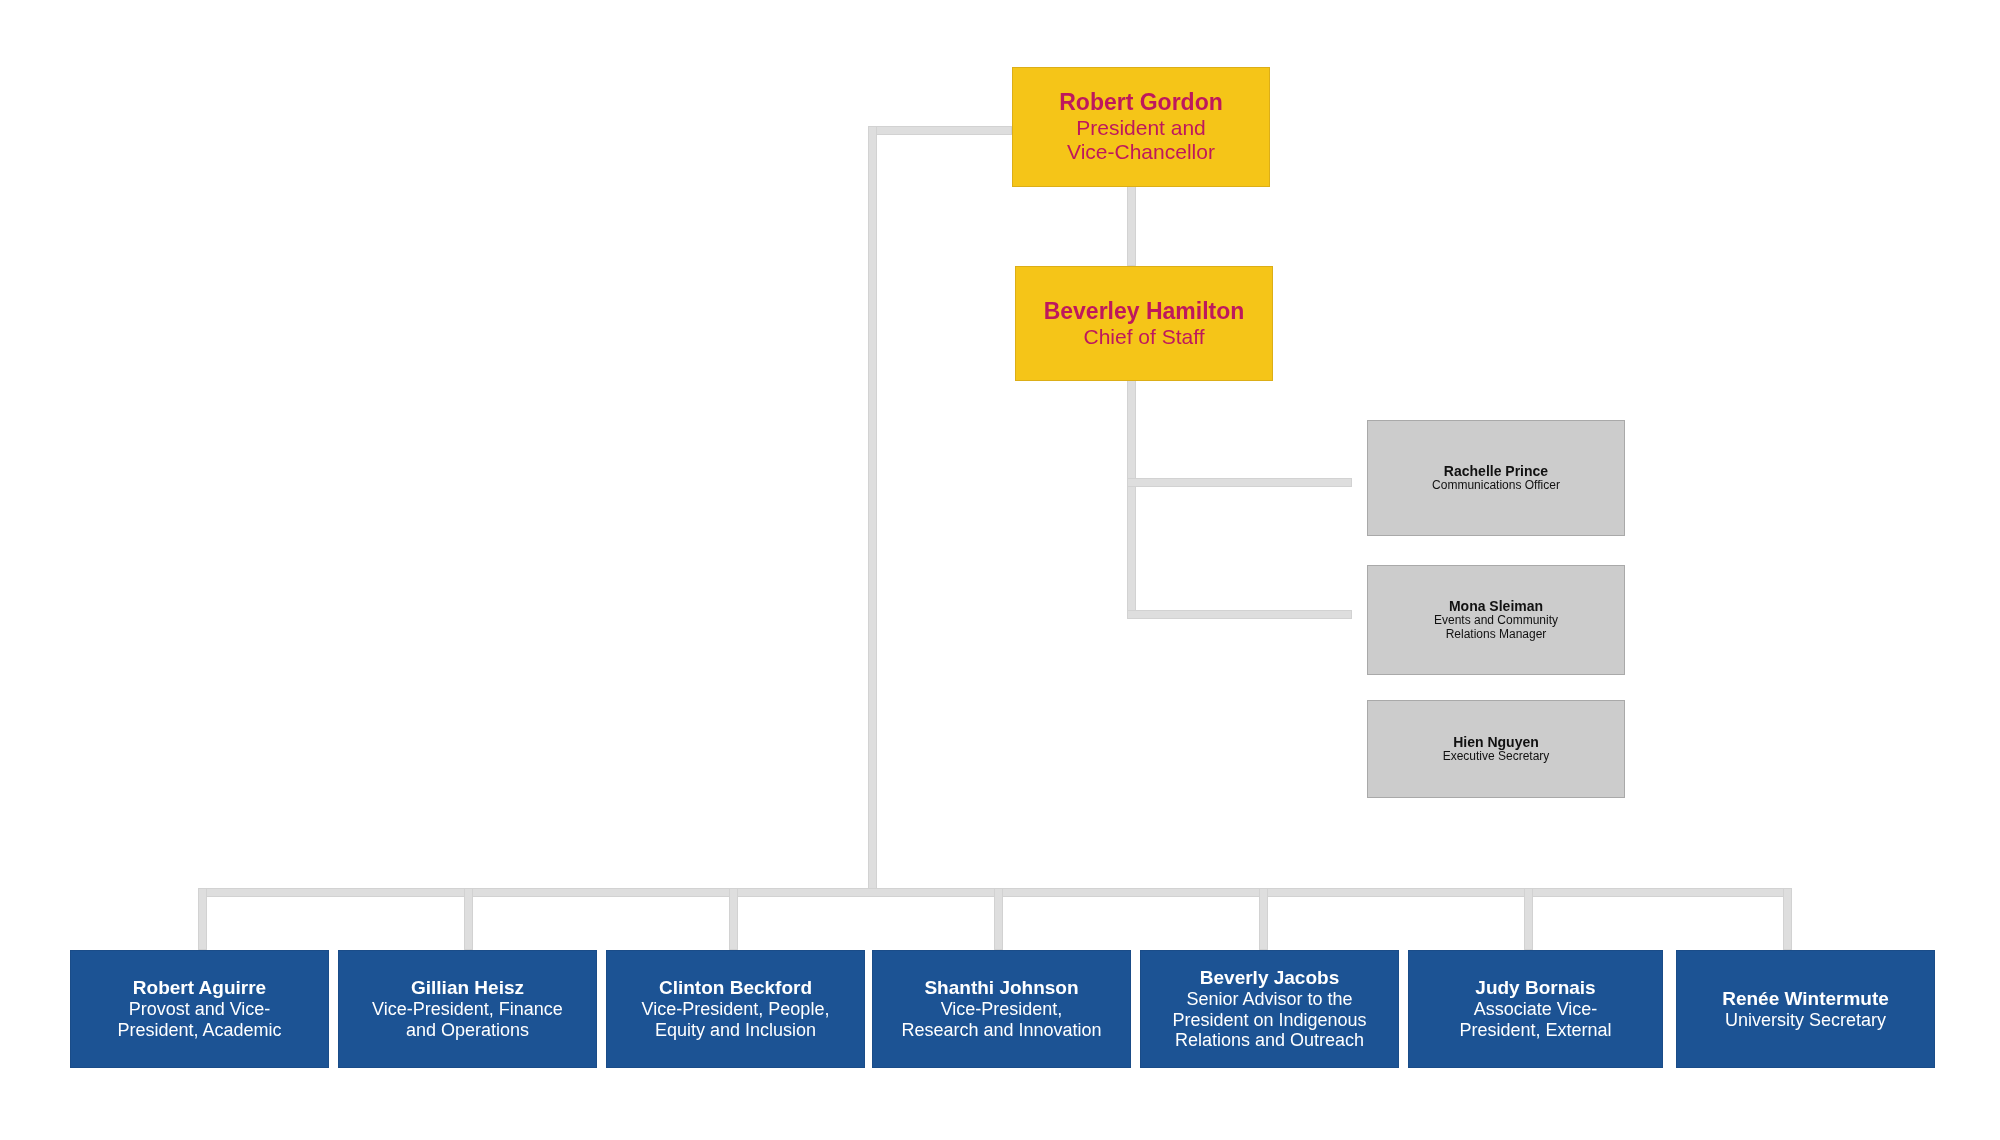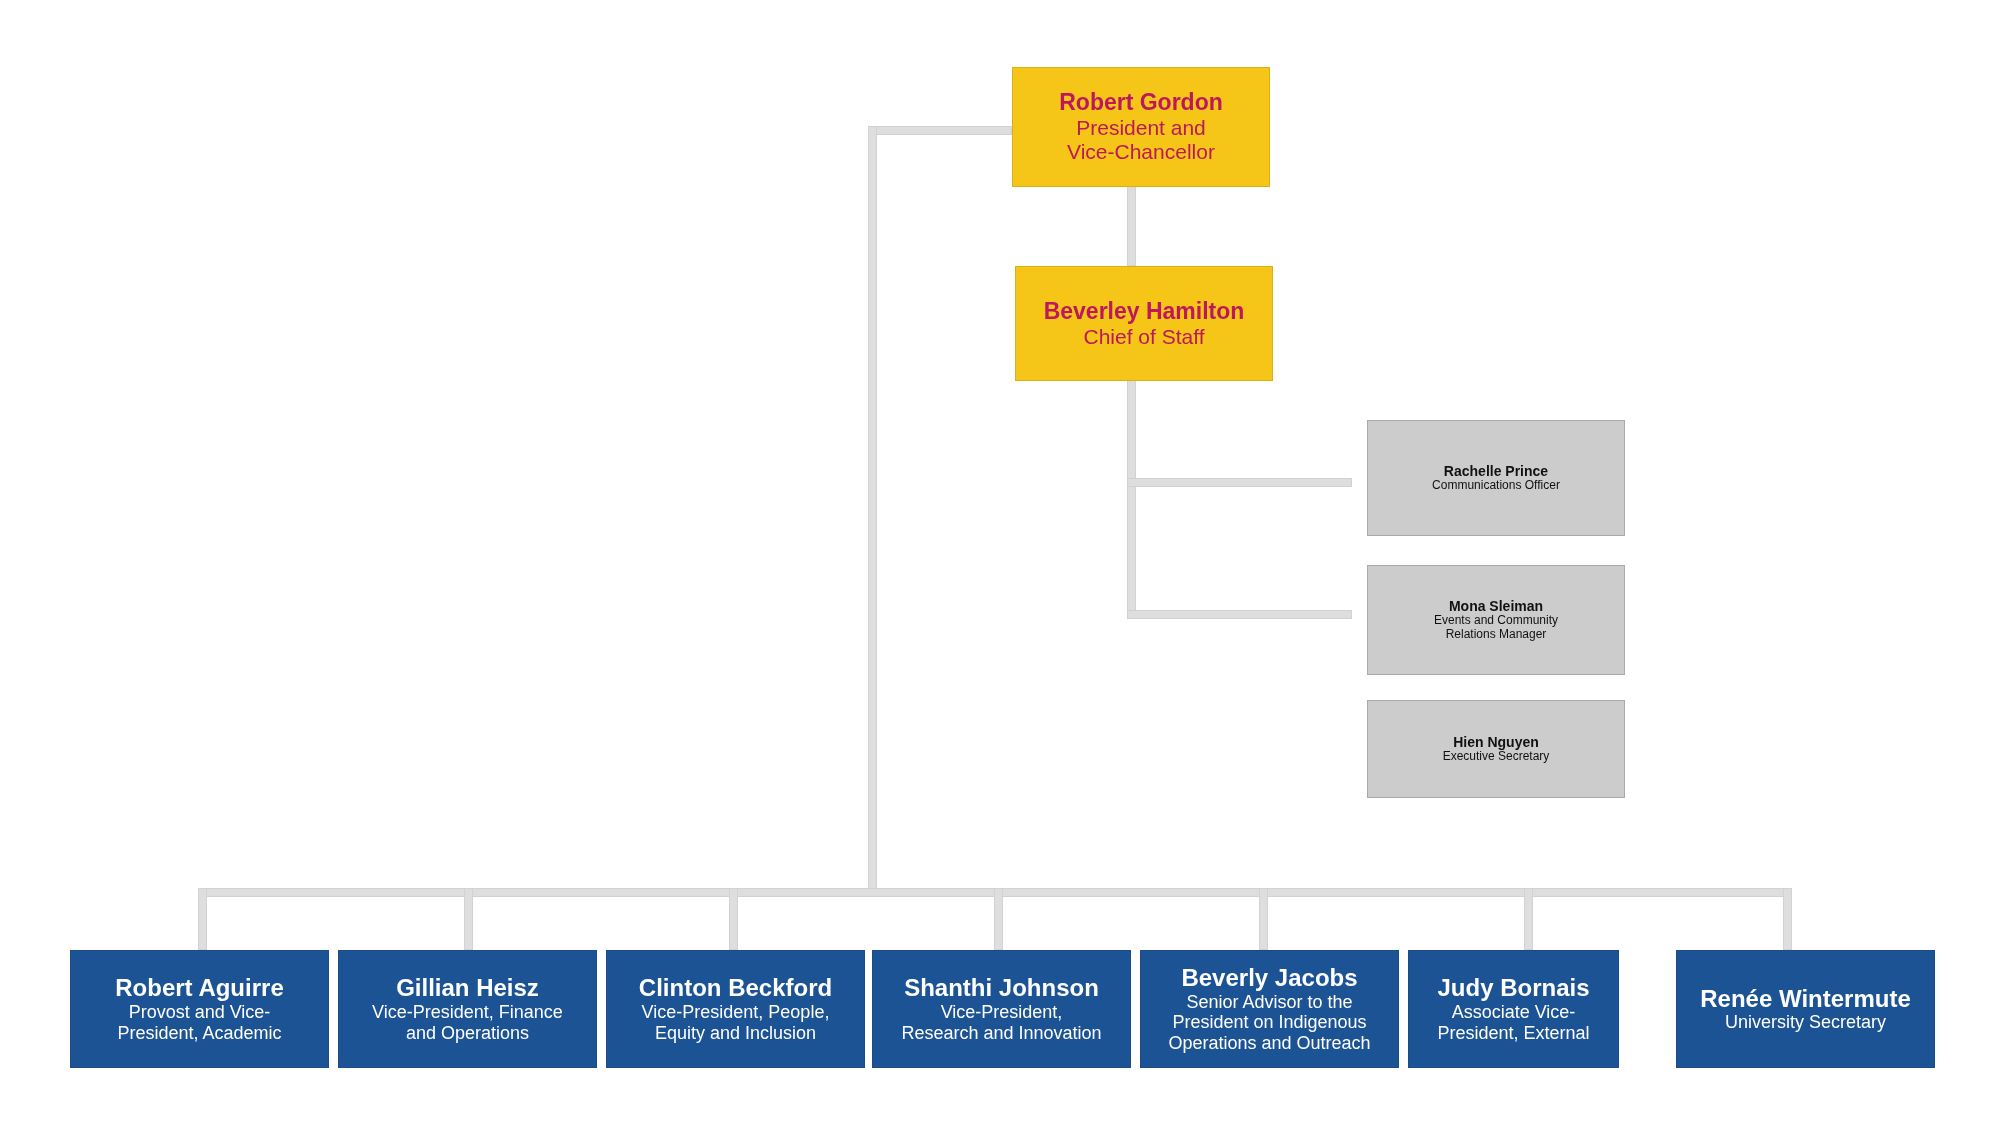"Robert Aguirre" .fs-blue .nm { font-size: 24px -> 19px }
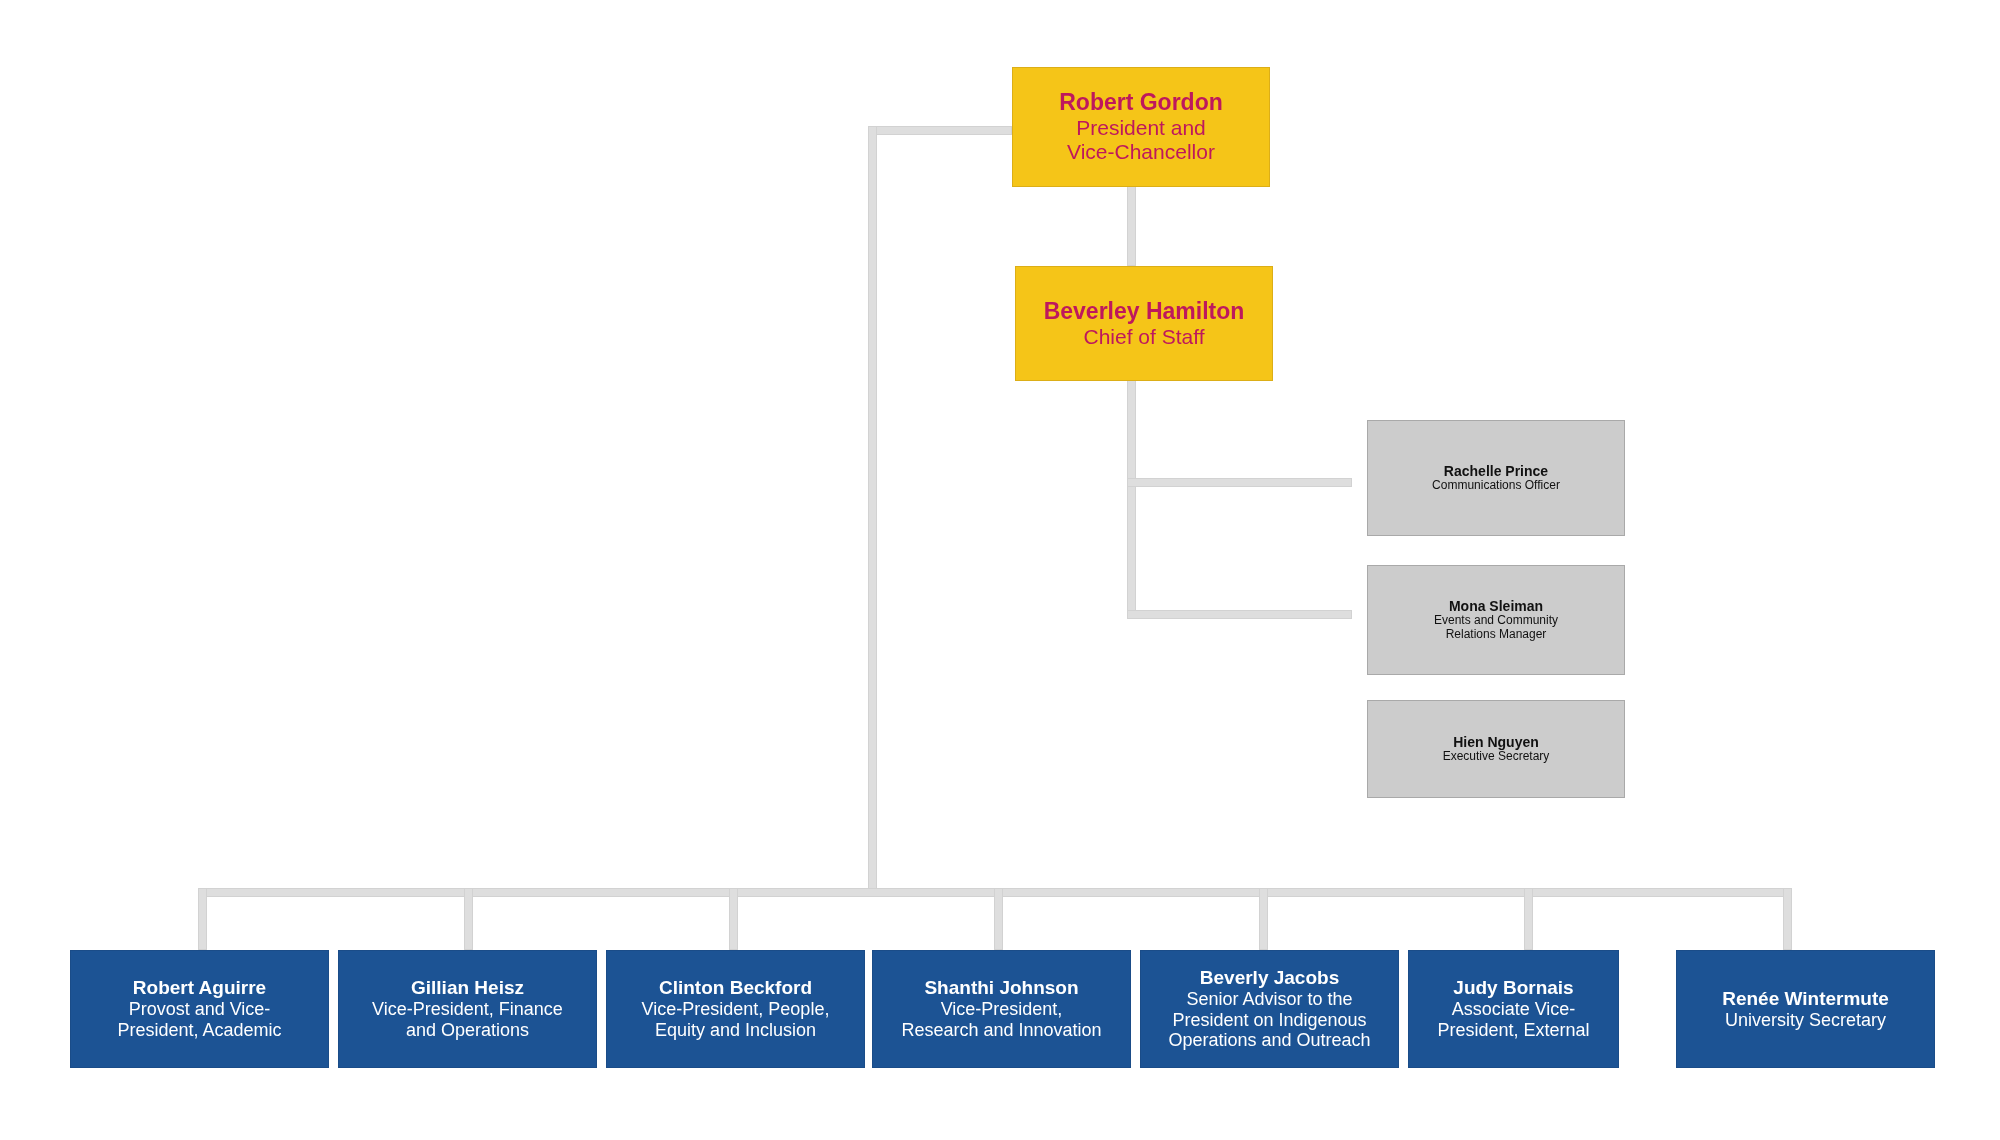"Judy Bornais" div.node { width: 211px -> 255px }
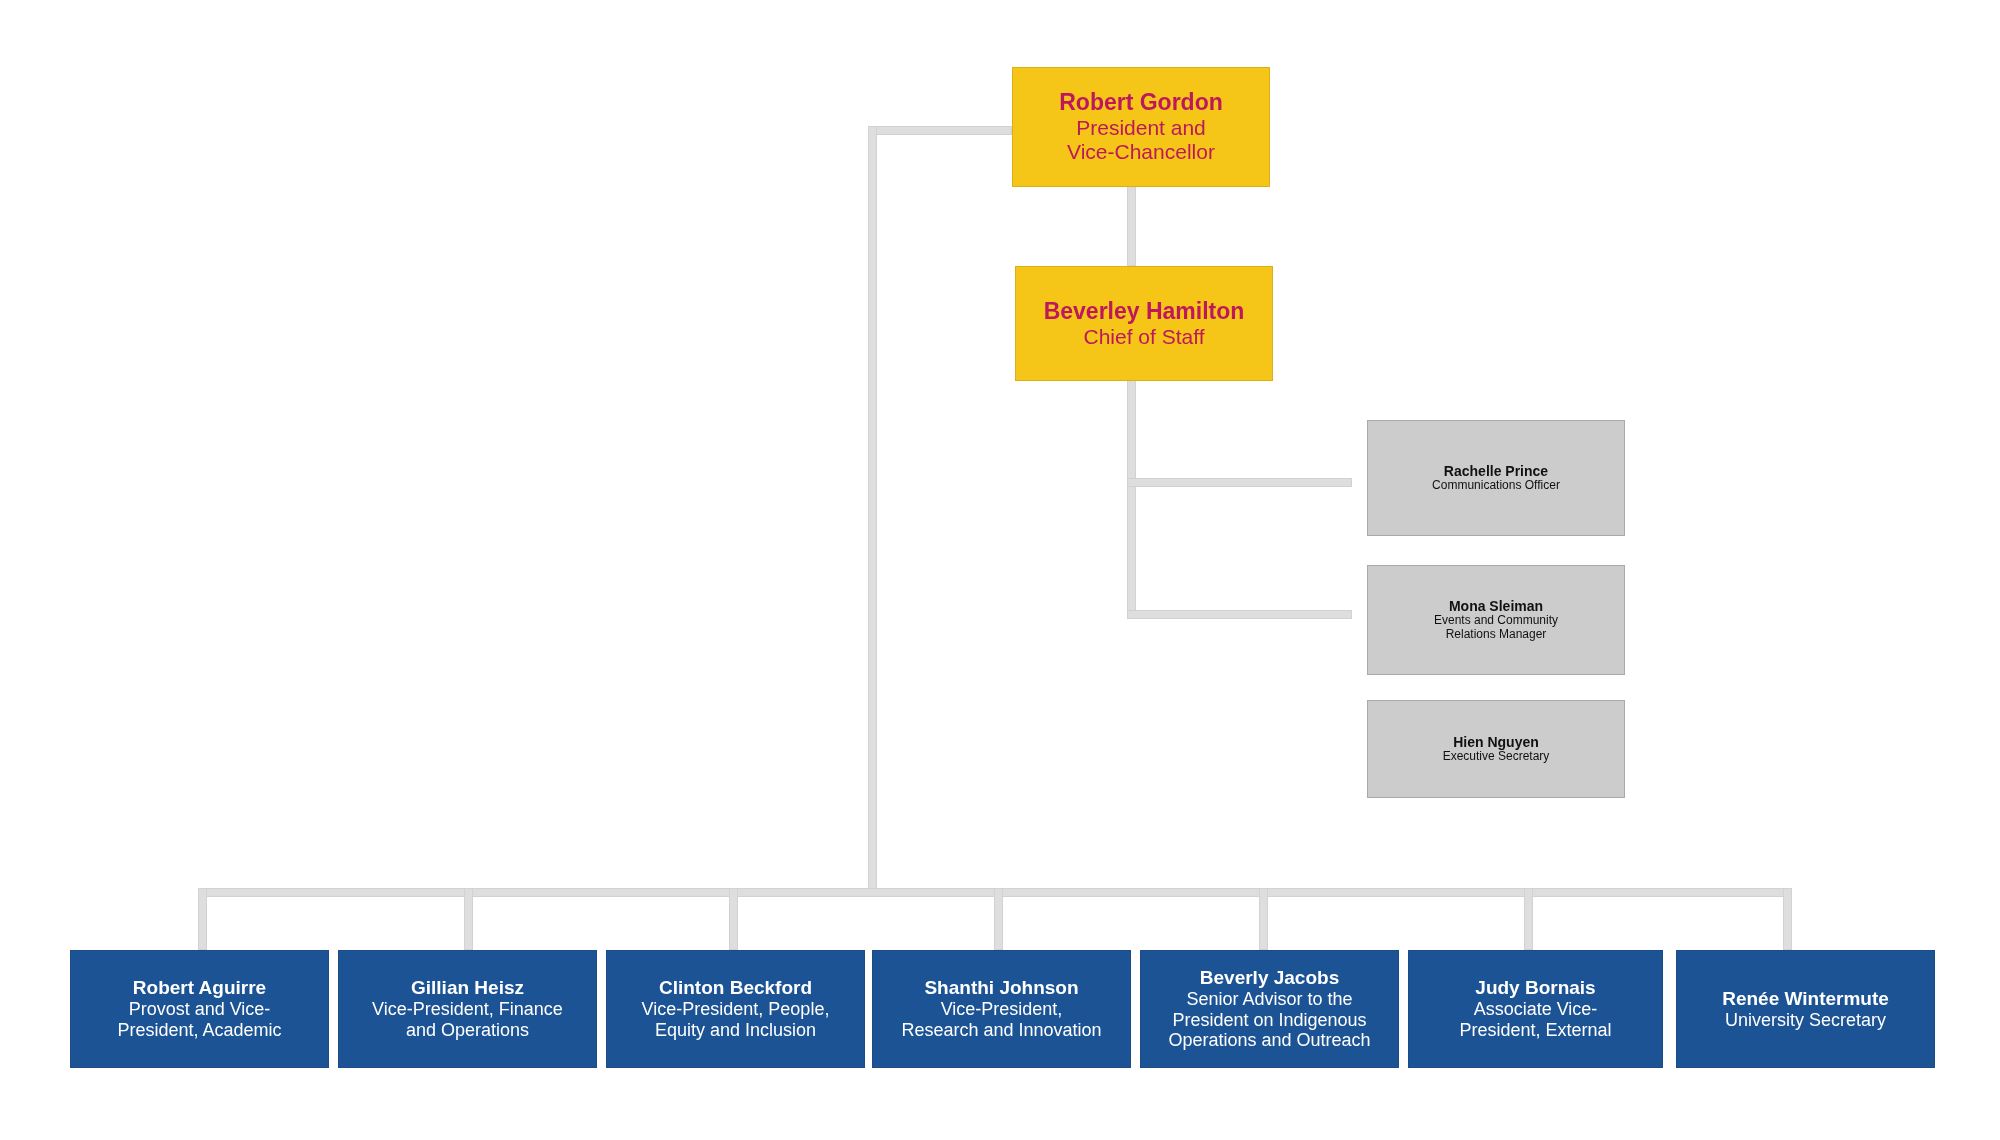"Operations and Outreach" span.ttl { text: Operations -> Relations }
